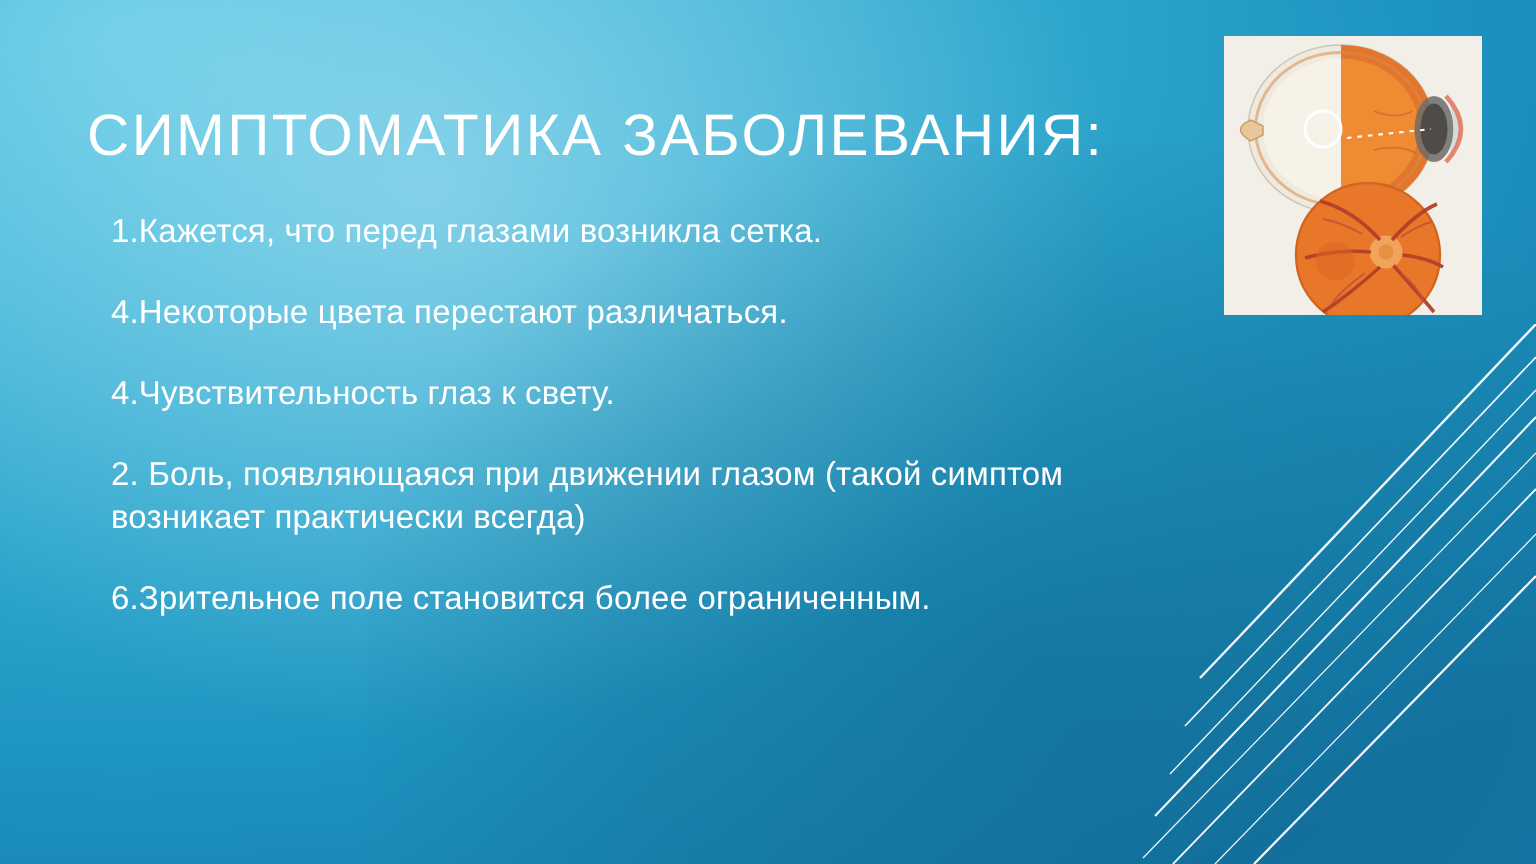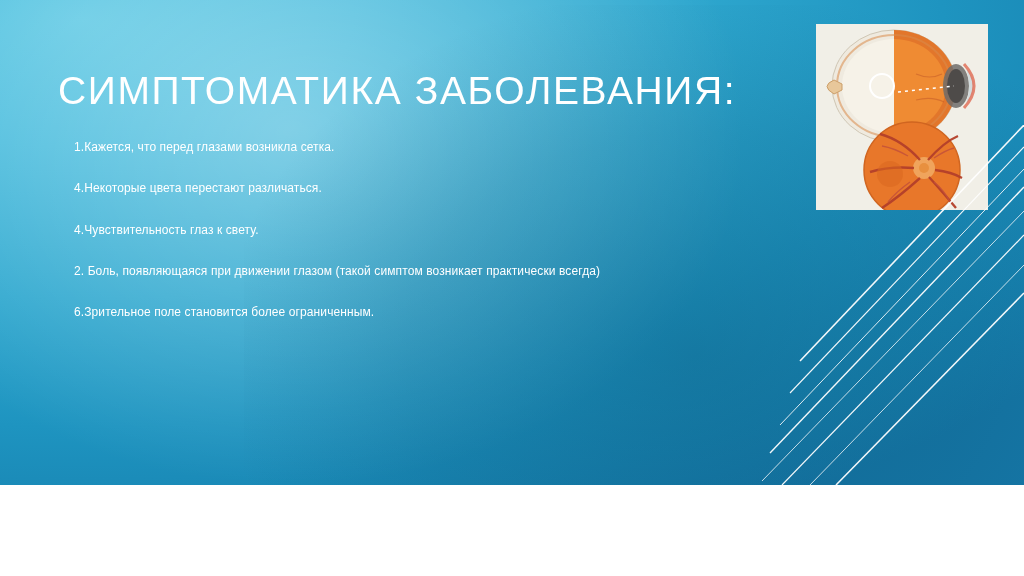"СИМПТОМАТИКА ЗАБОЛЕВАНИЯ:" .slide { height: 485px -> 576px }
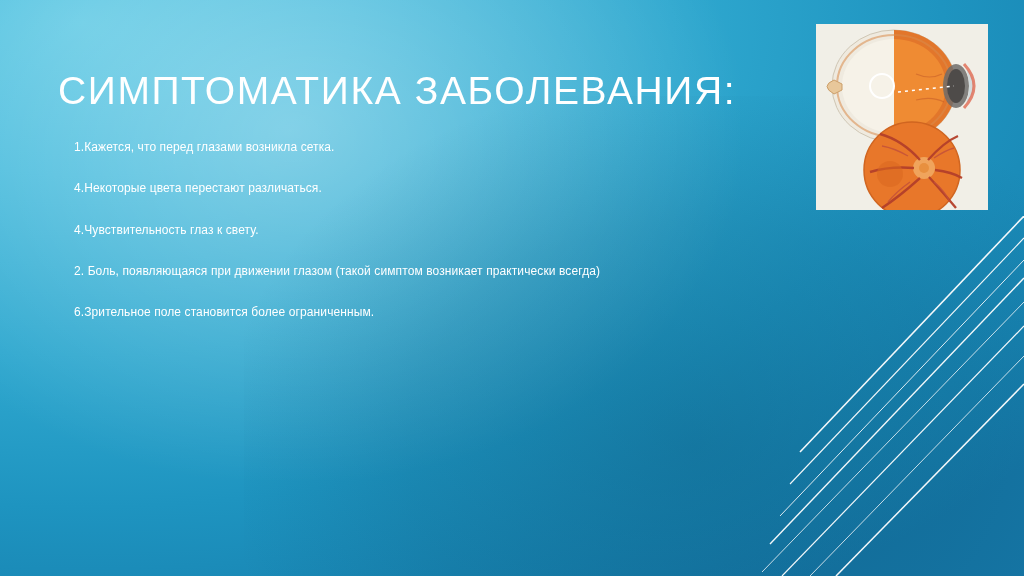"1.Кажется, что перед глазами возникла" .body-list .line { font-size: 12px -> 22px }
